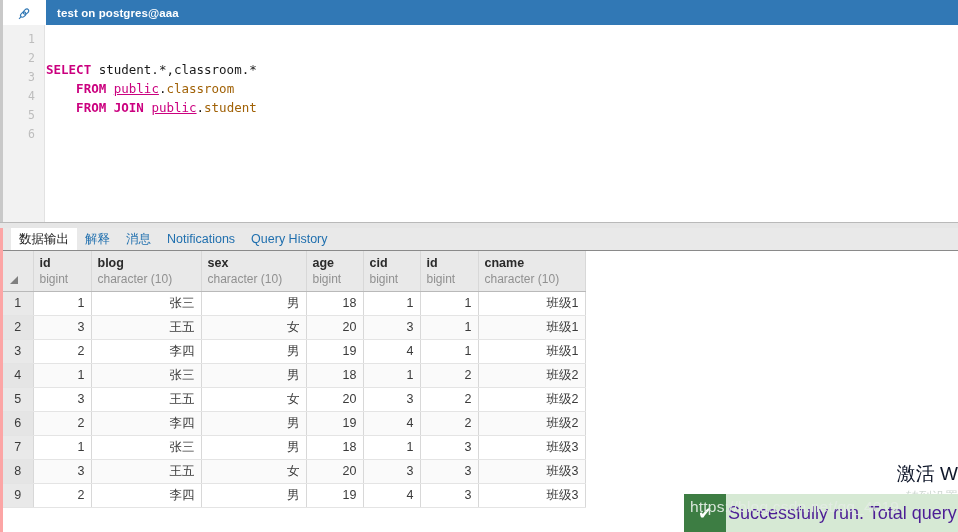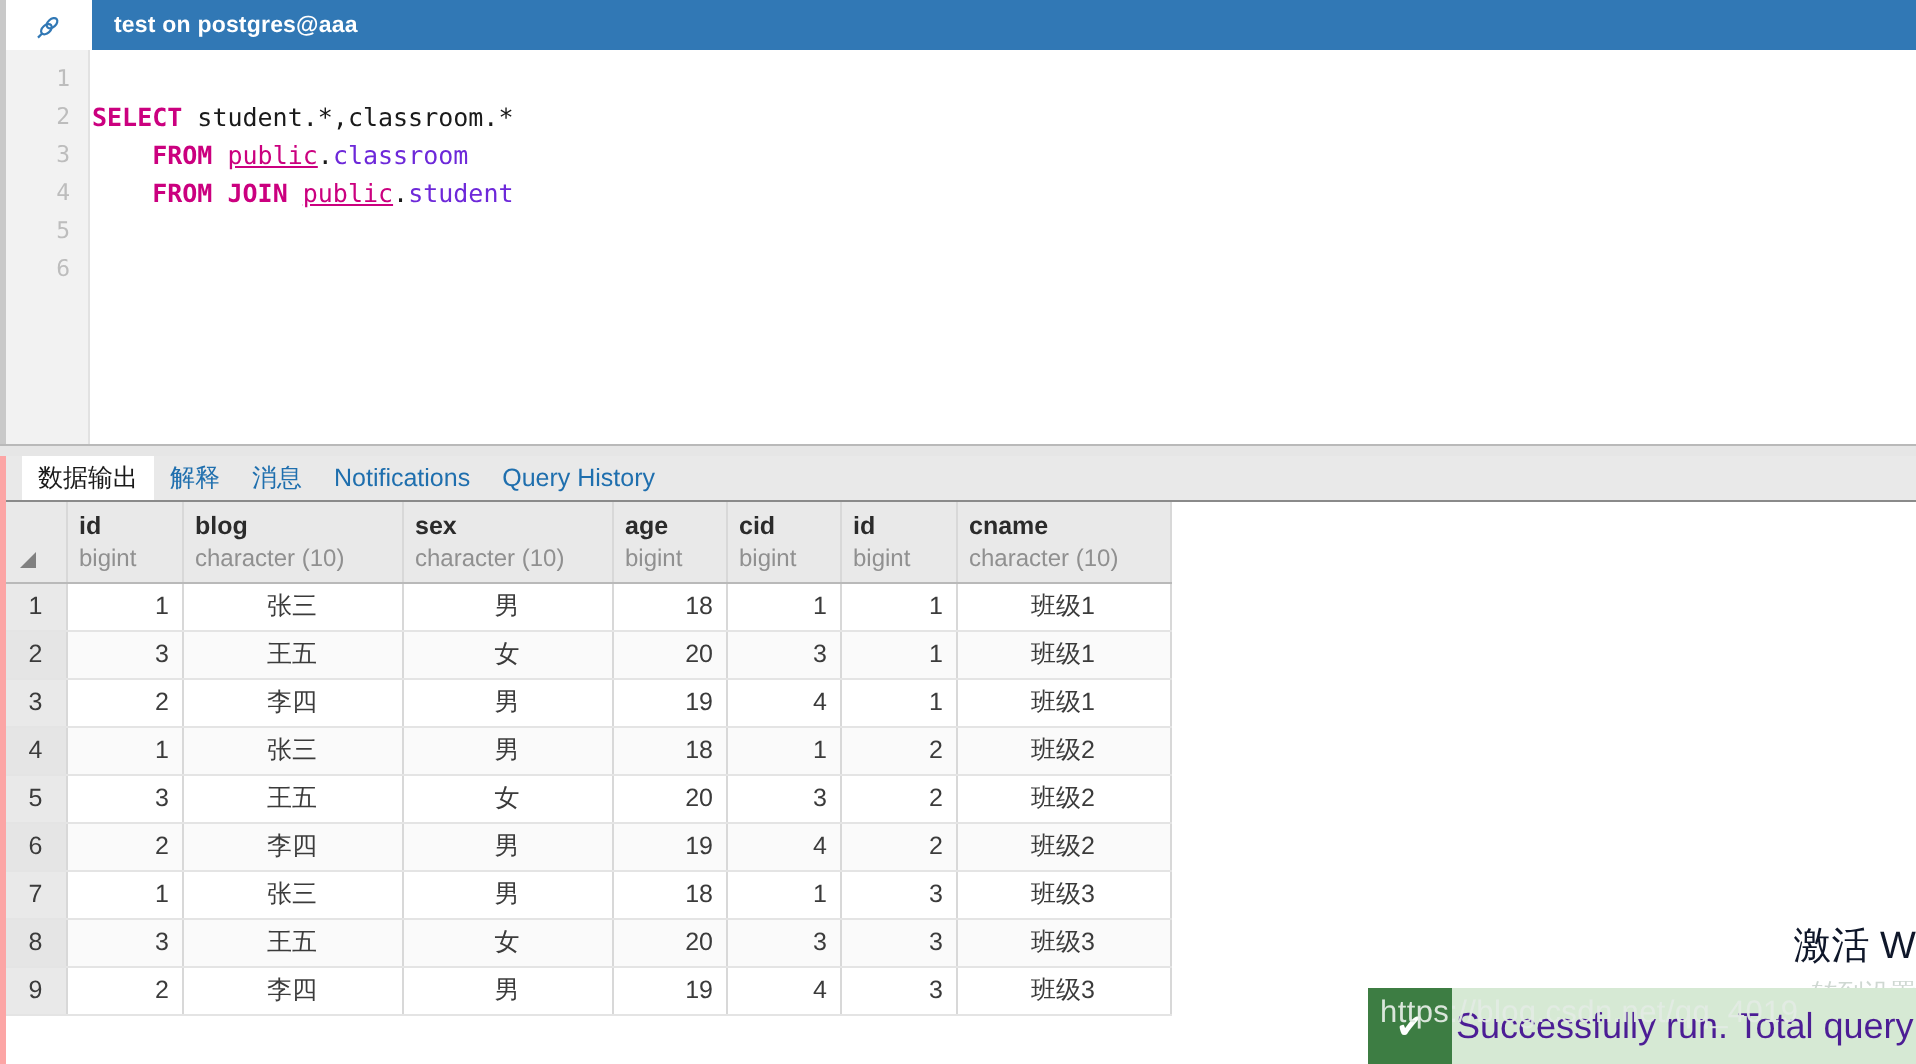"SELECT student.*,classroom.*" .editor-code { padding-top: 5px -> 16px }
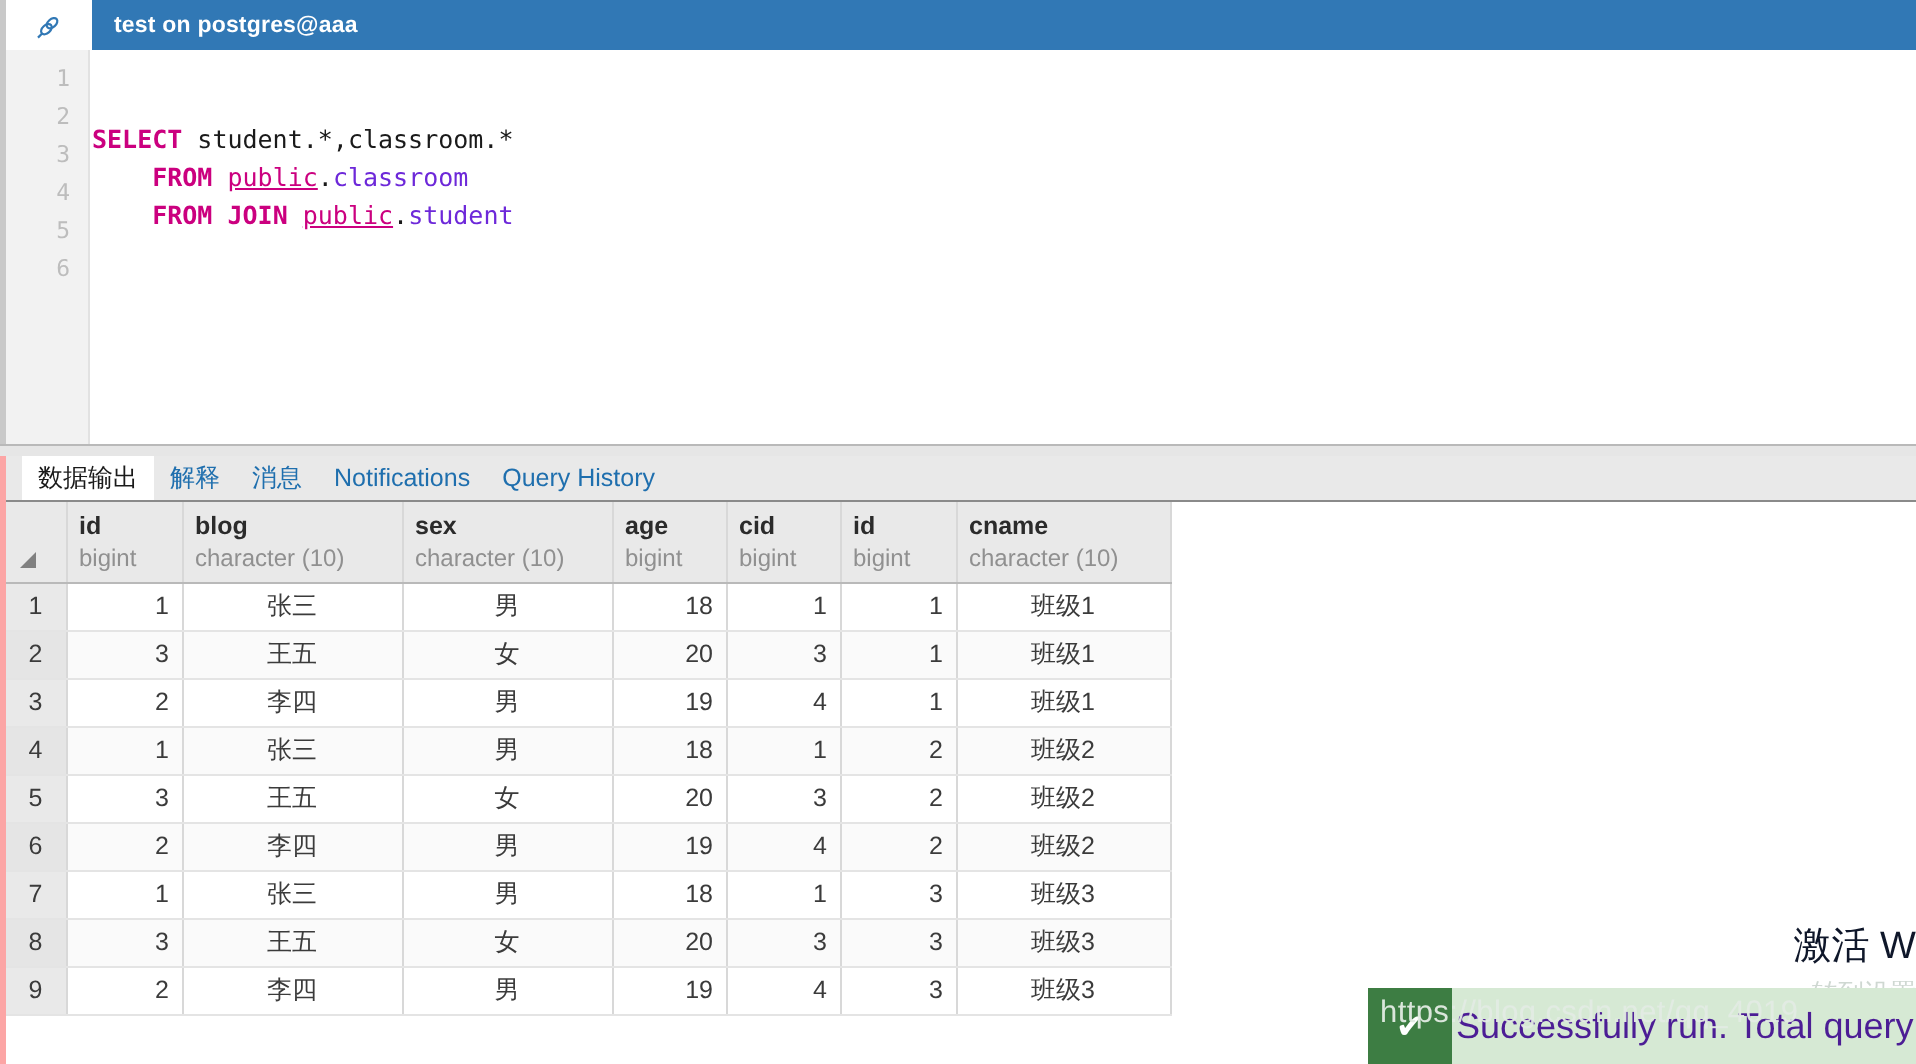"classroom" .tbl { color: #6d28d9 -> #a16207 }
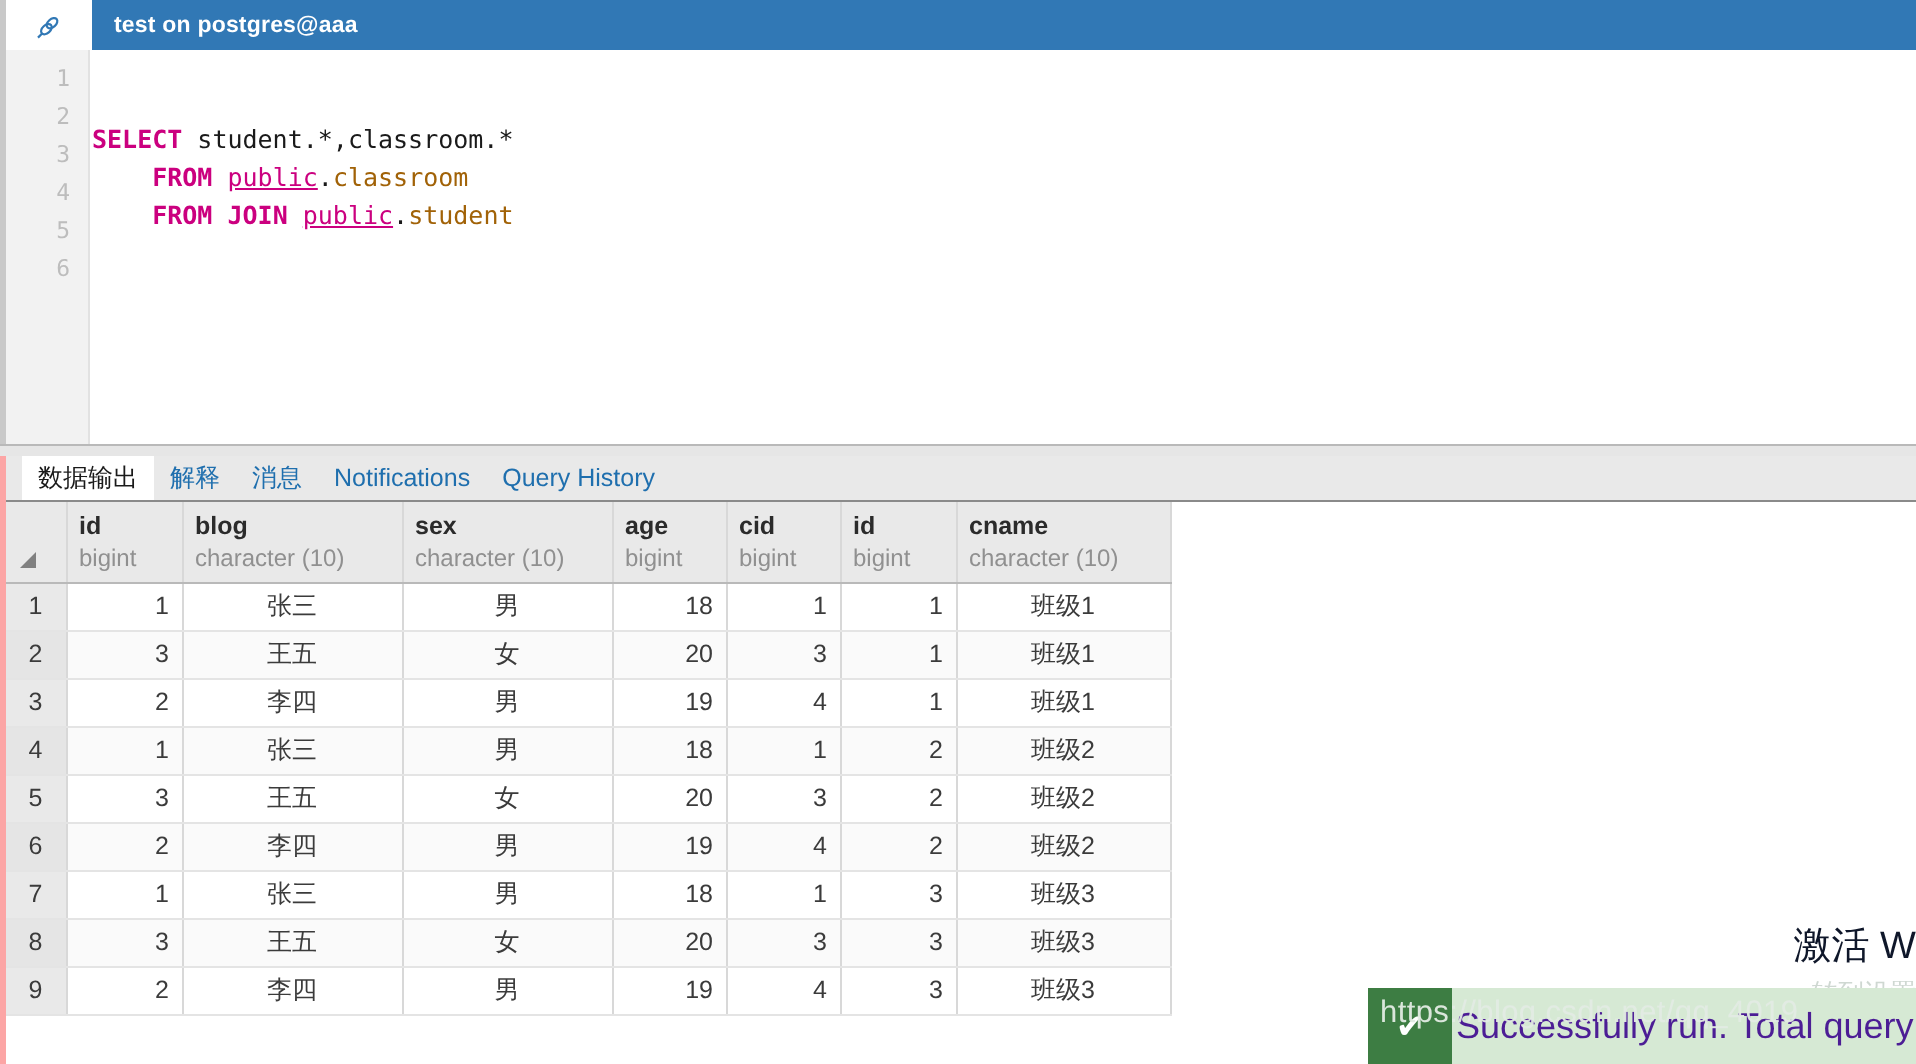"张三" td.txt { text-align: center -> right }
